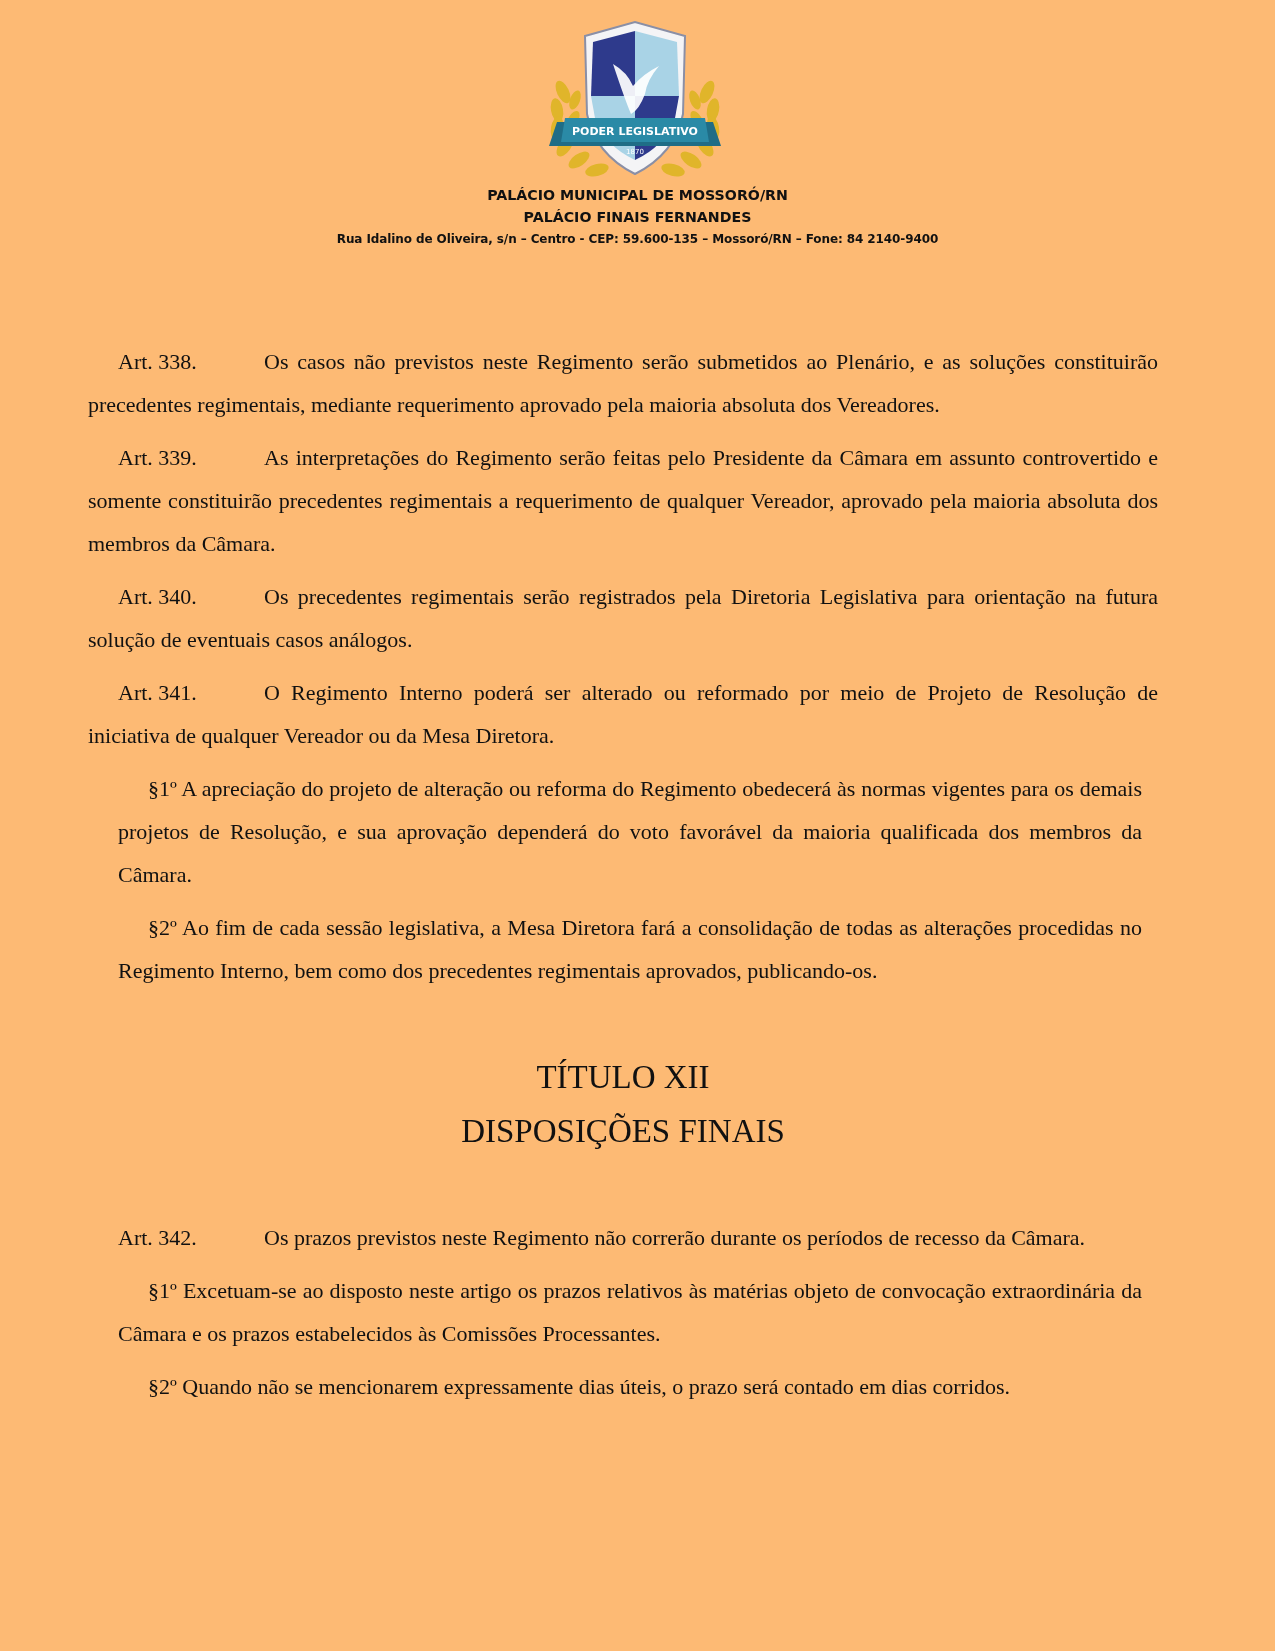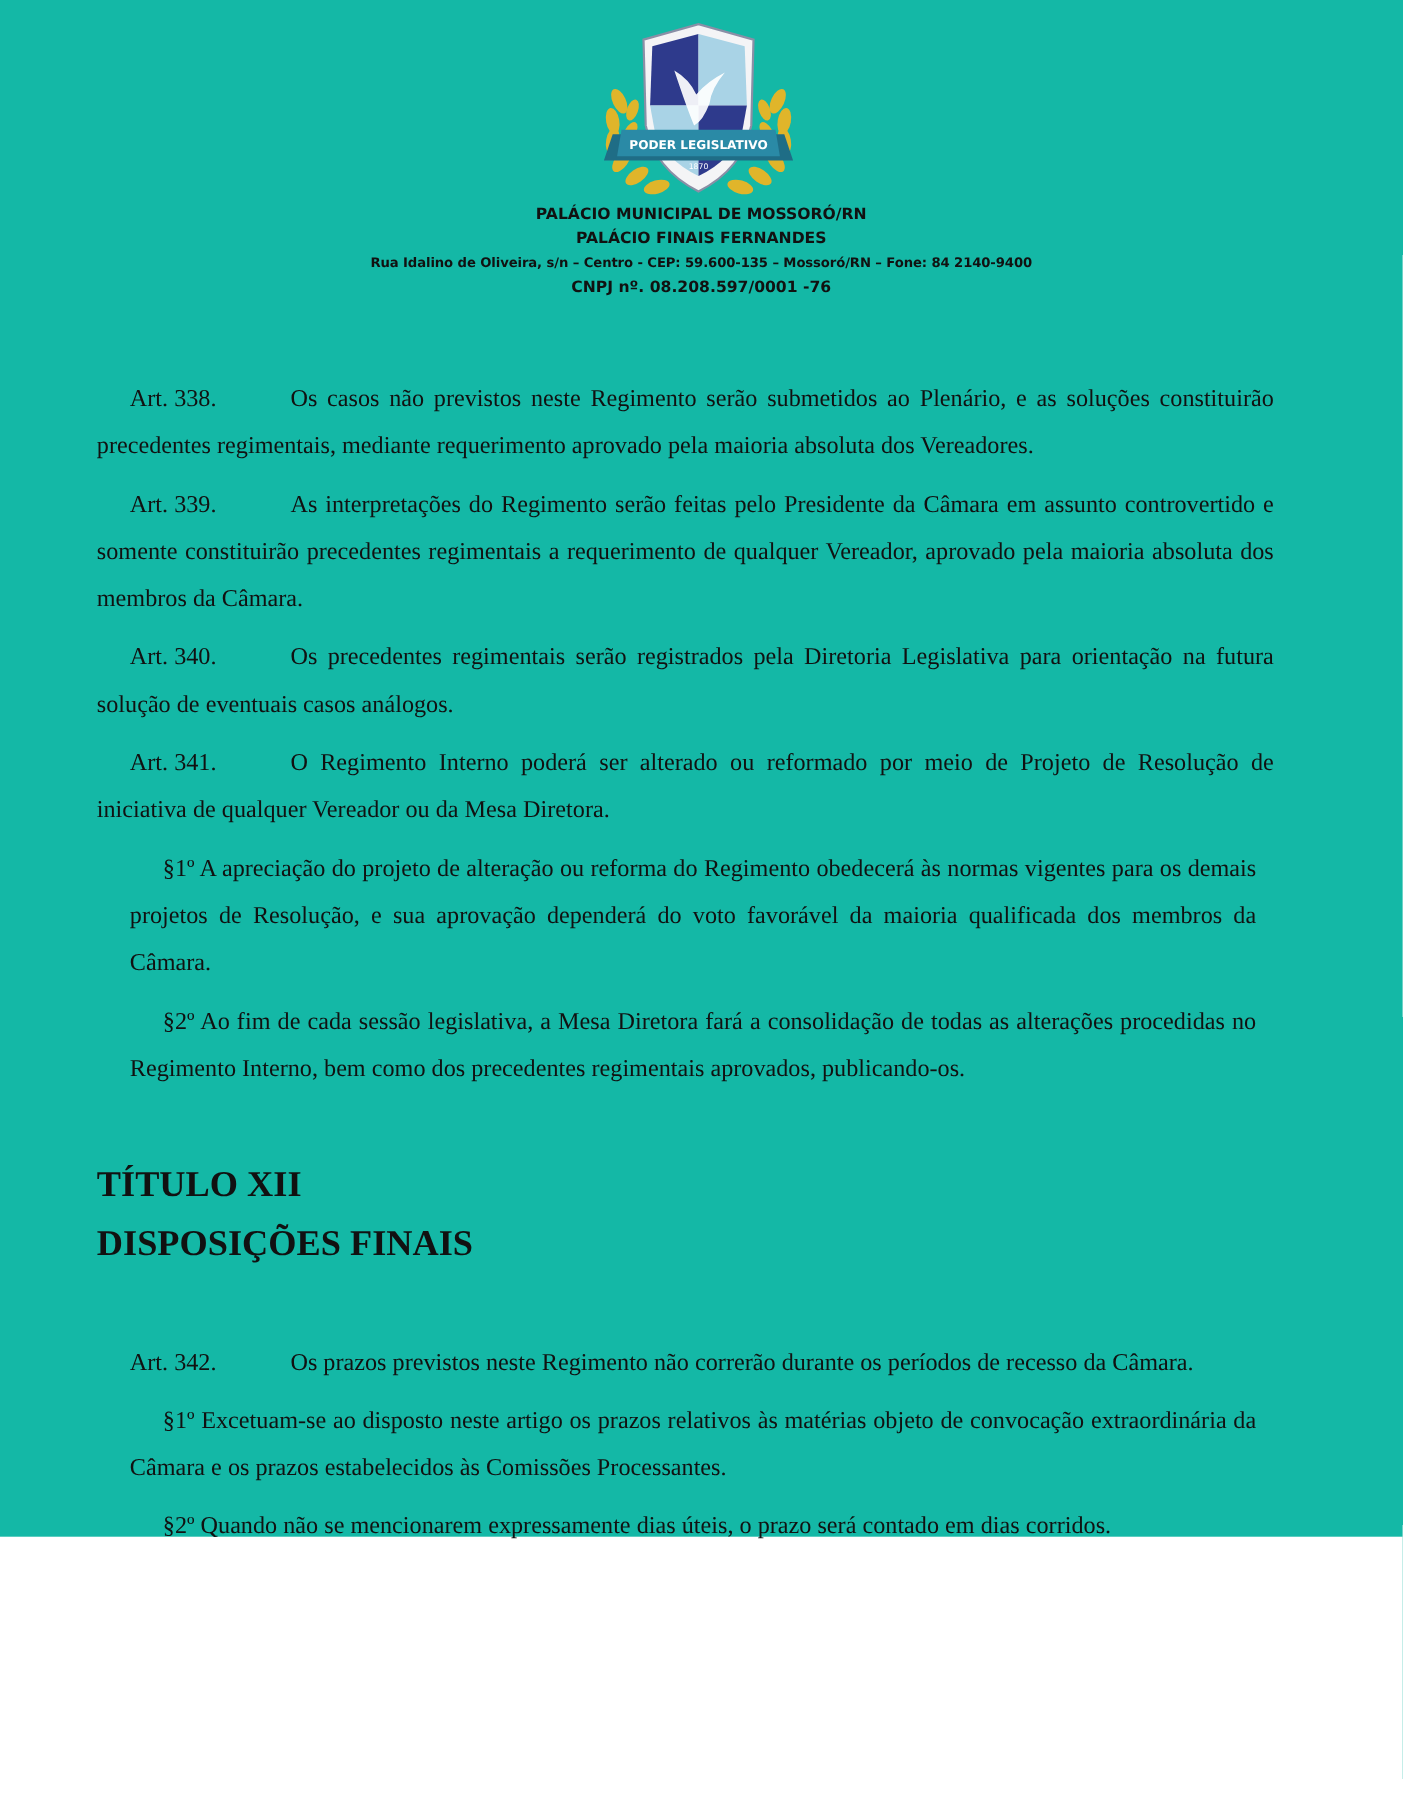"PODER LEGISLATIVO" .page { background: #14b8a6 -> #fdba74; height: 1397px -> 1651px }
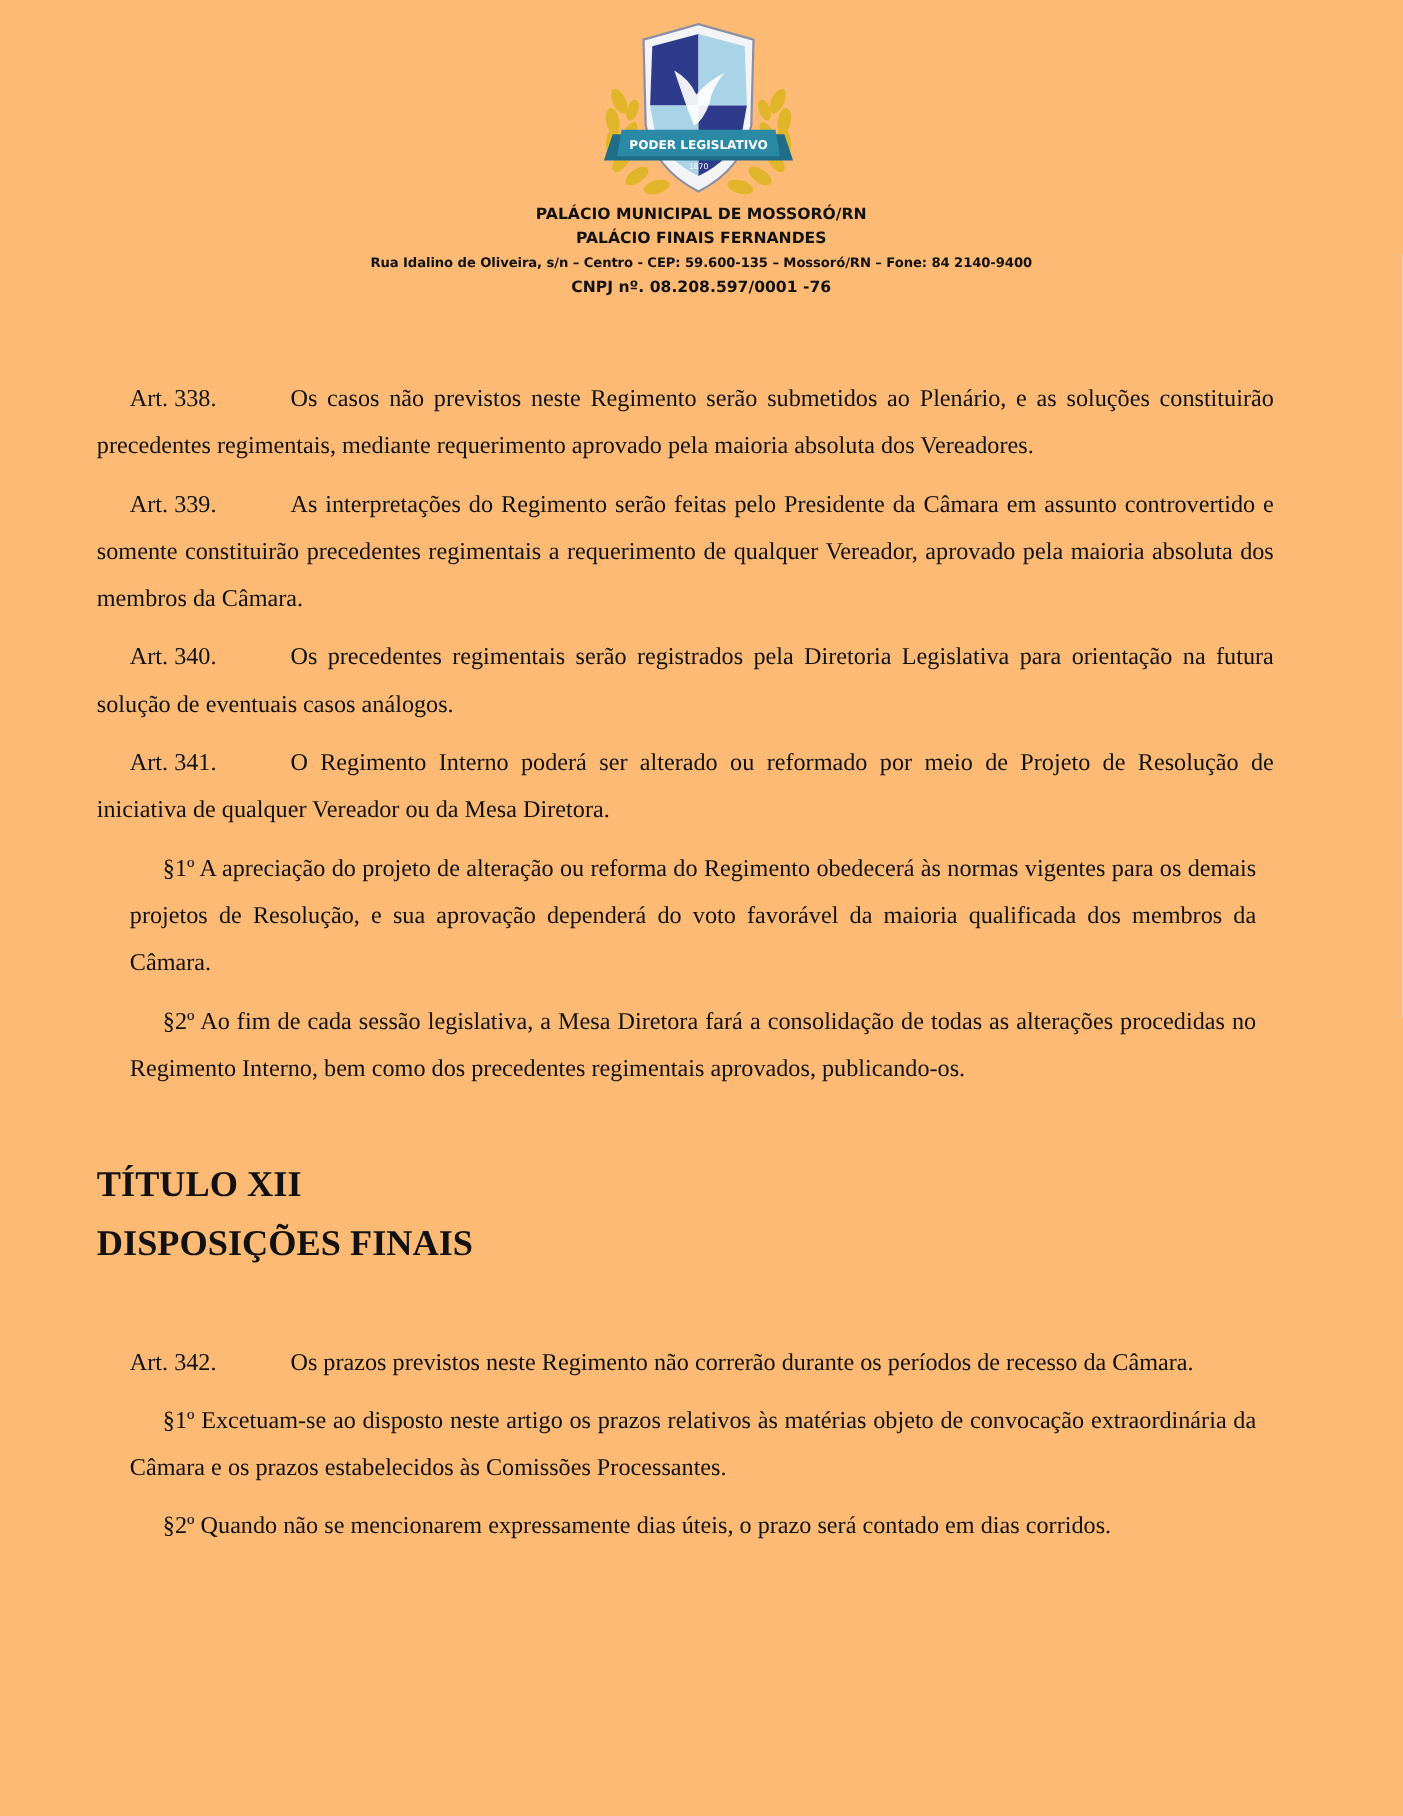"CNPJ nº. 08.208.597/0001 -76" div { html: <div>CNPJ nº. 08.208.597/0001 -76</div> -> none }
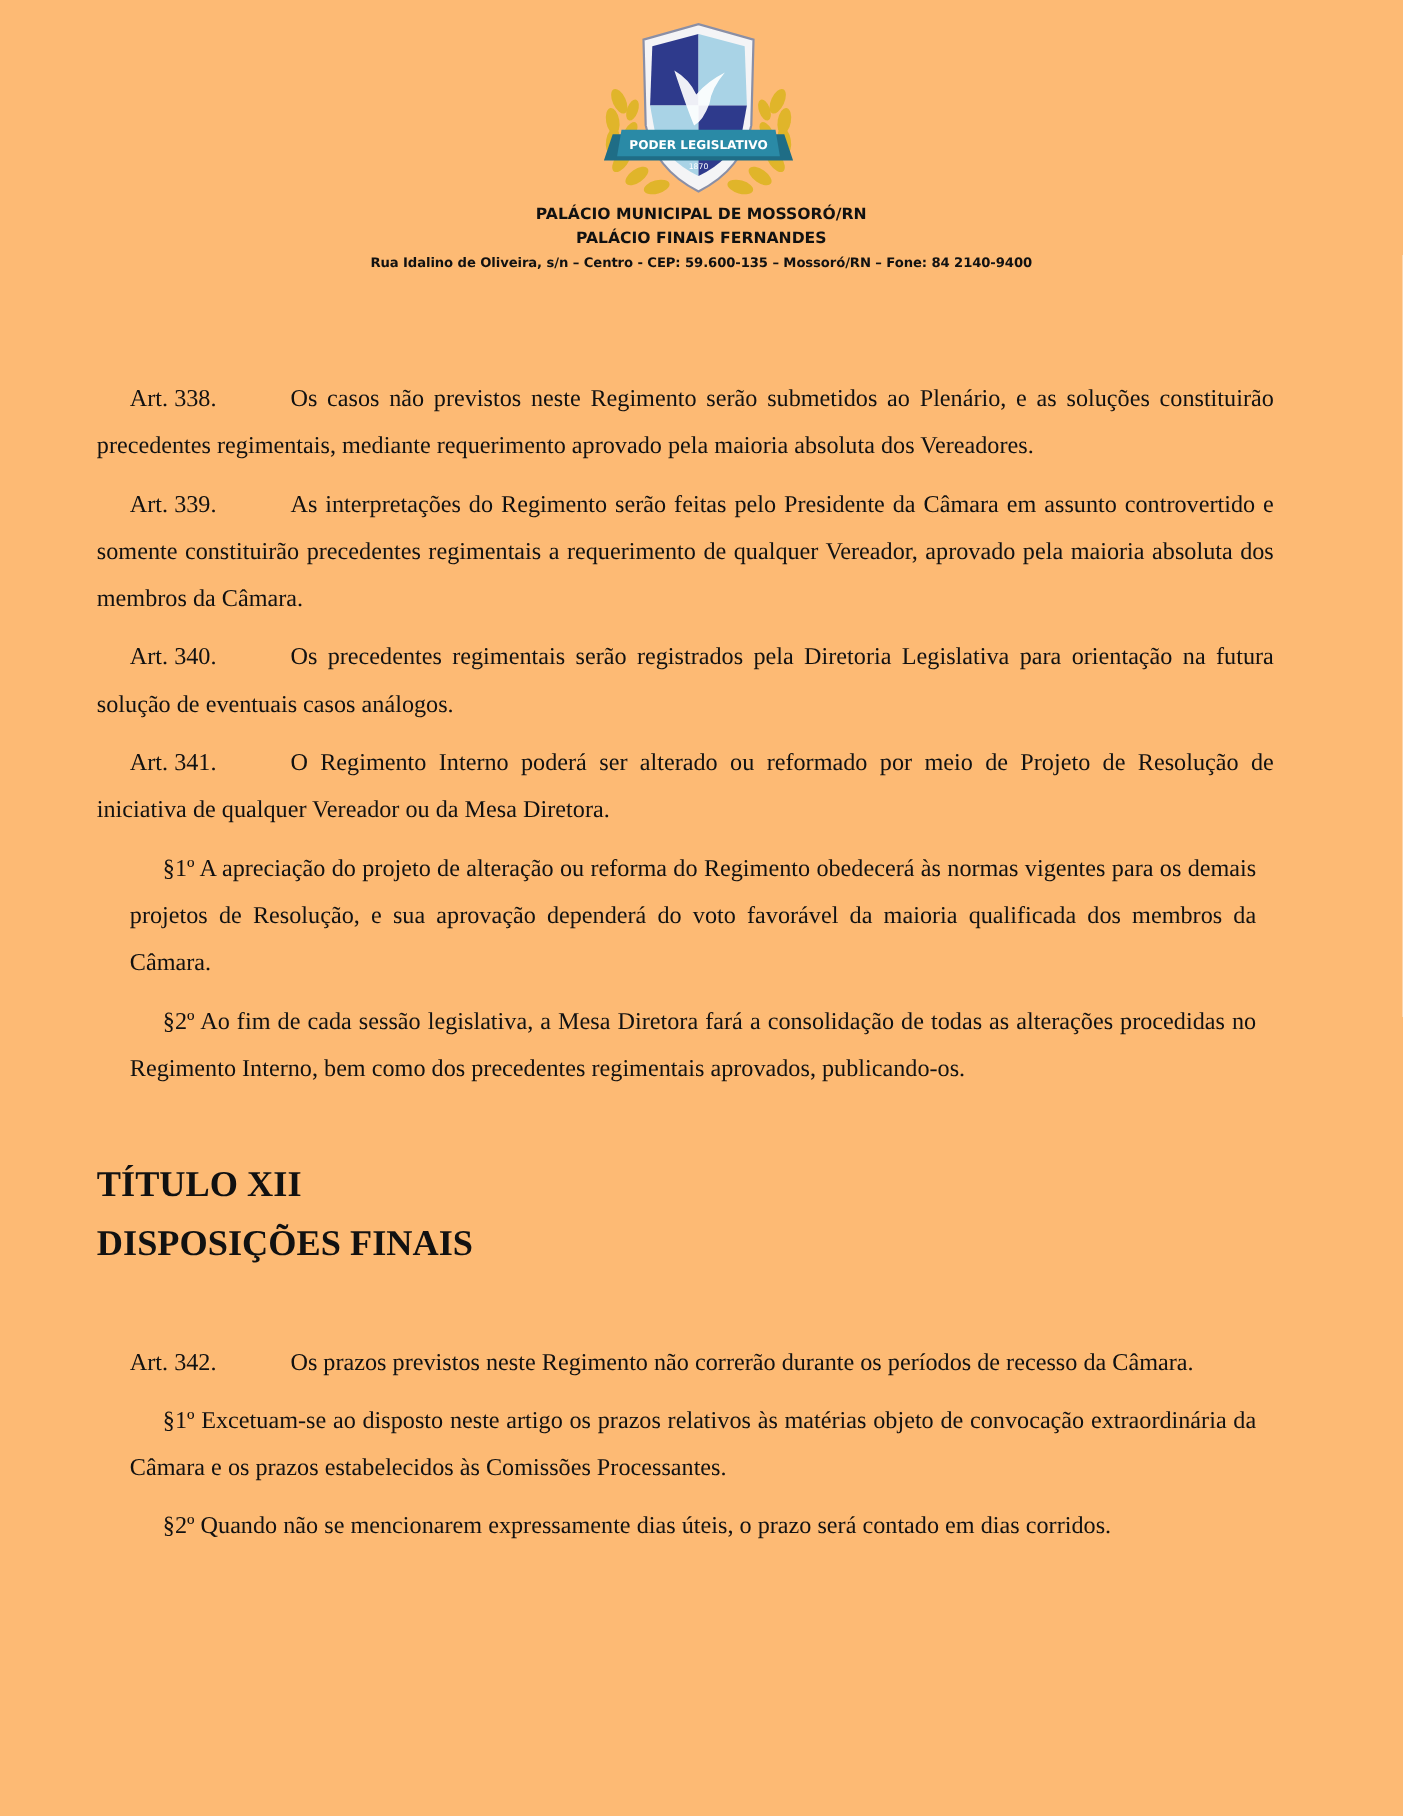"TÍTULO XII" .title { font-weight: bold -> normal; text-align: none -> center }
